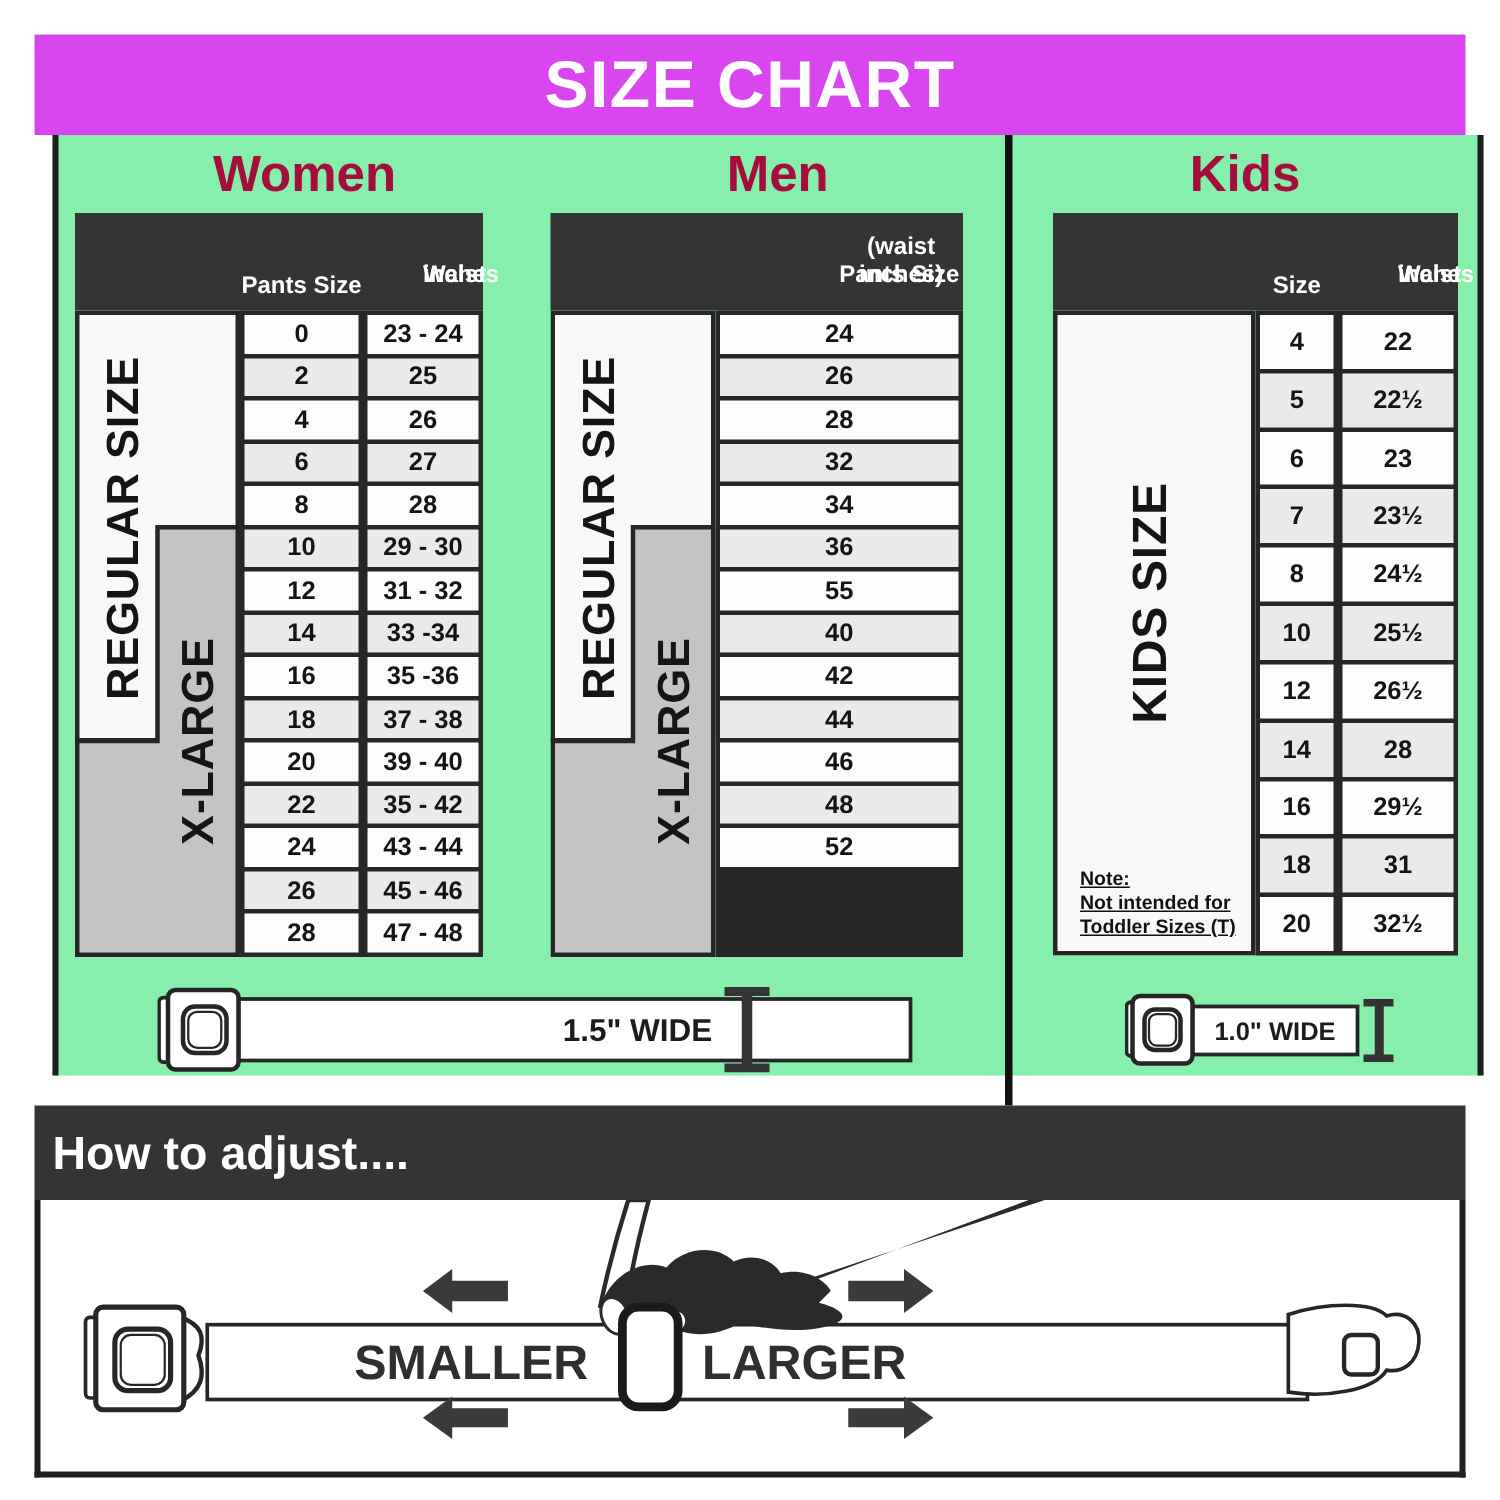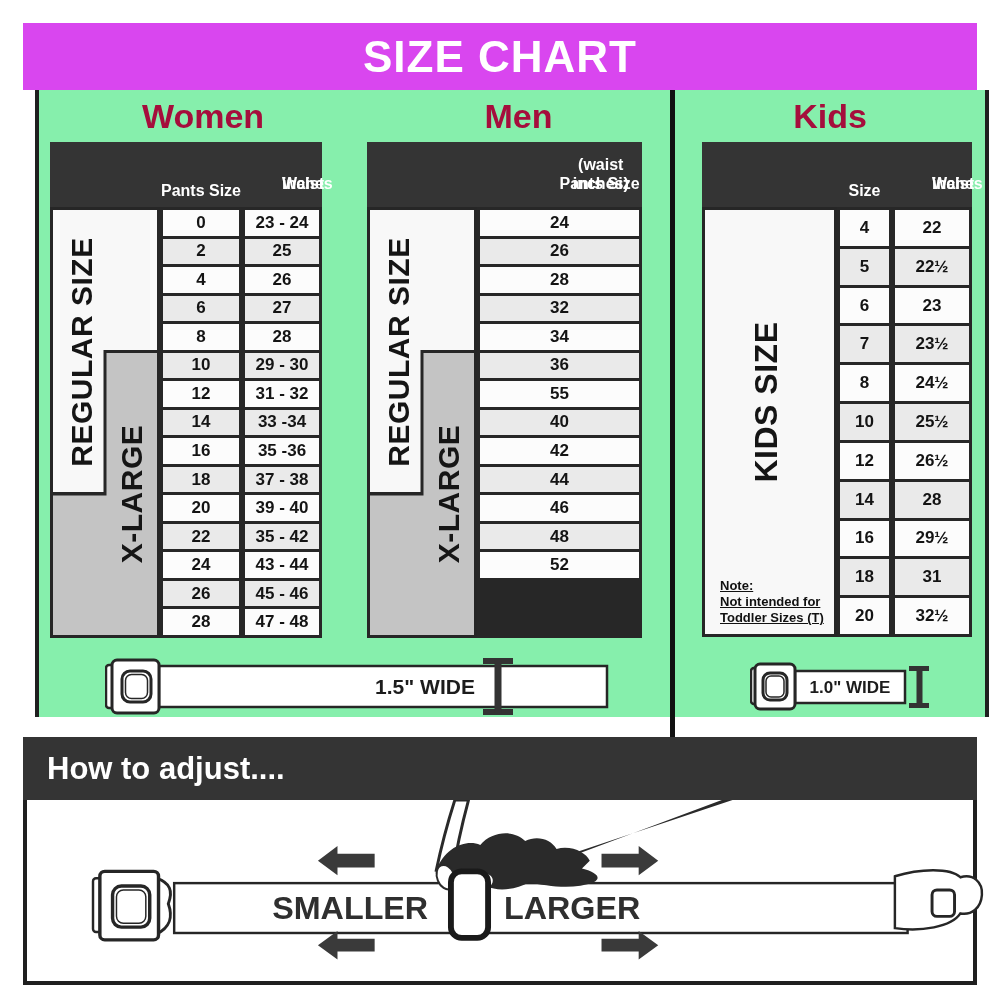"How to adjust...." .adjust-bar span { padding-left: 24px -> 12px }
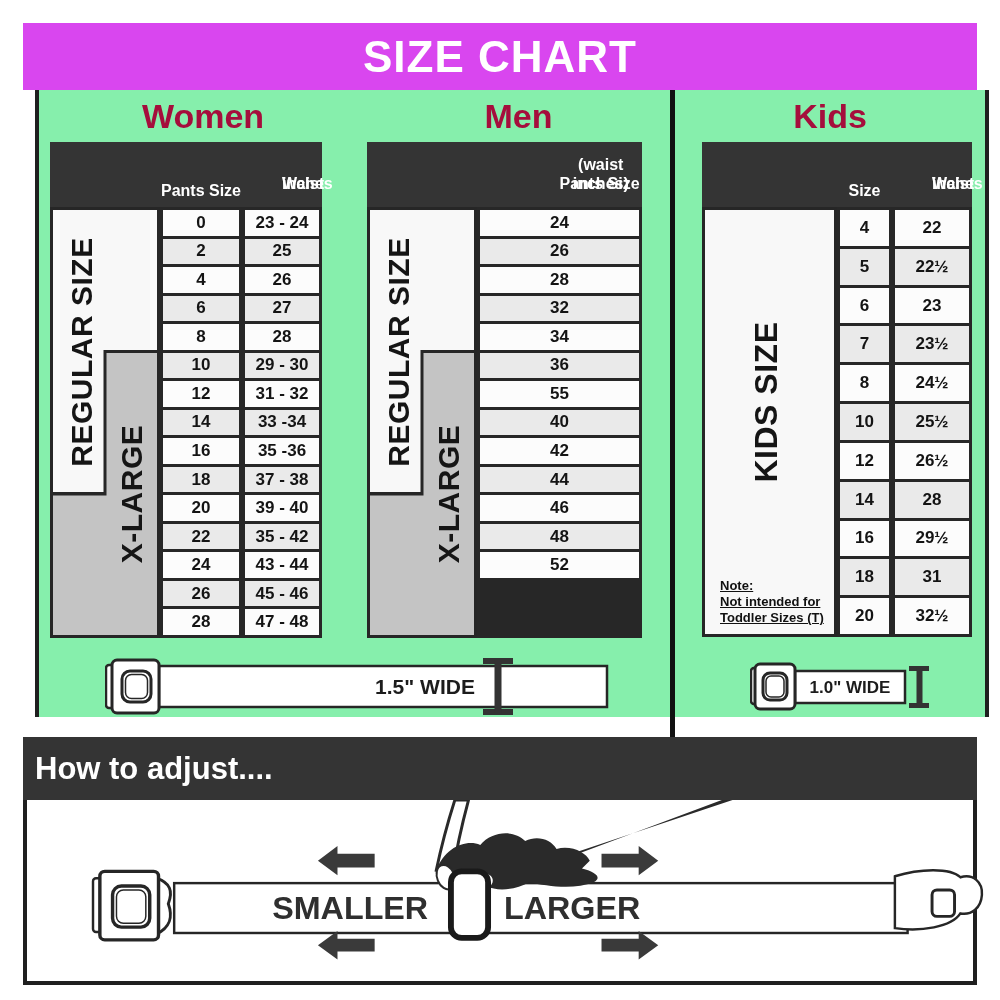"SMALLER" .illo-area { padding-left: 36px -> none }
